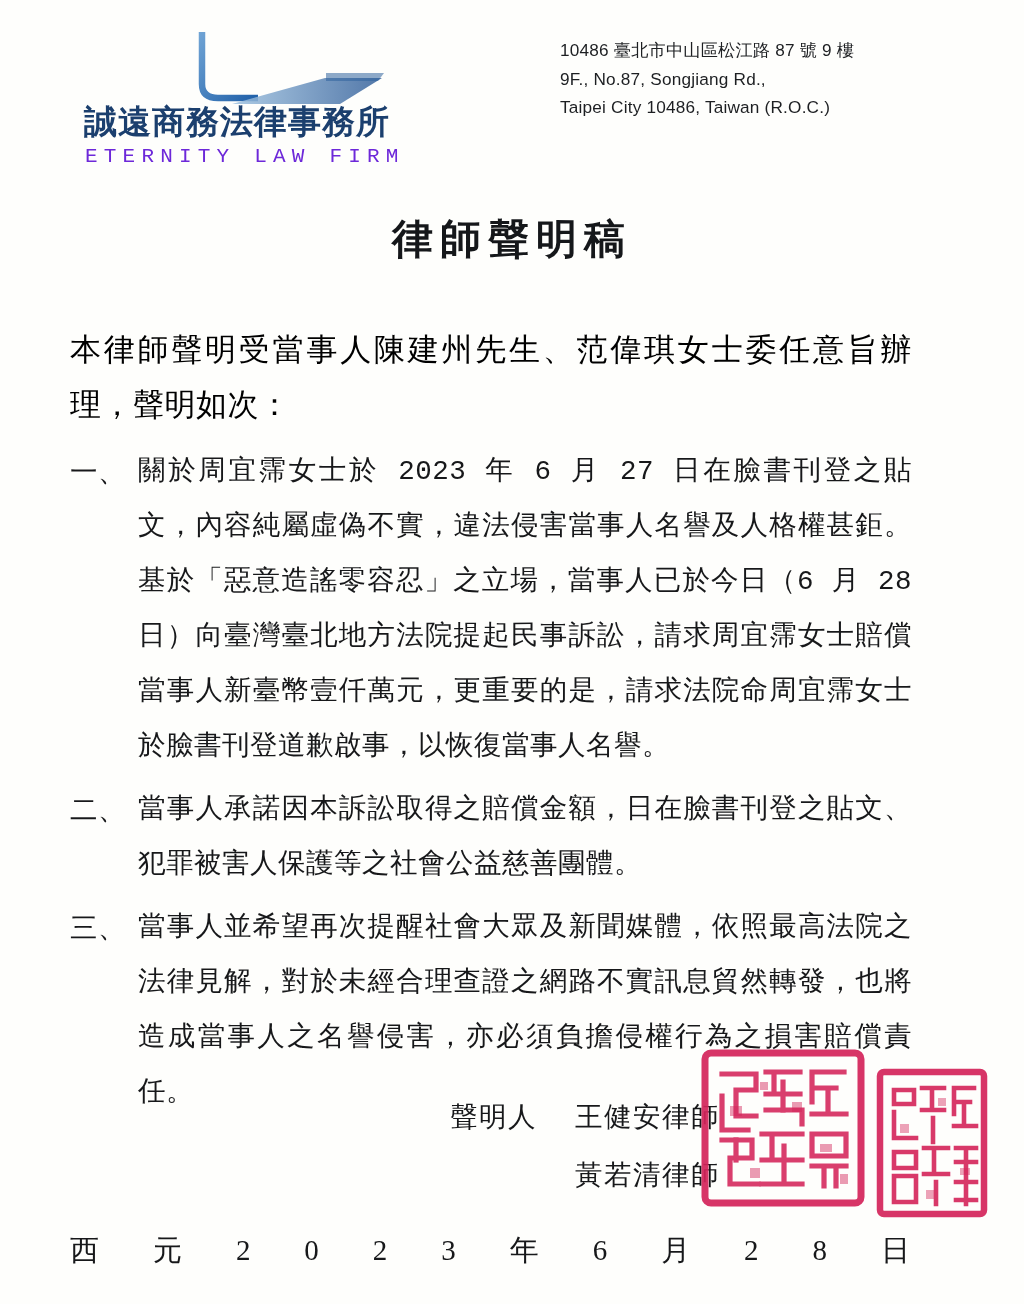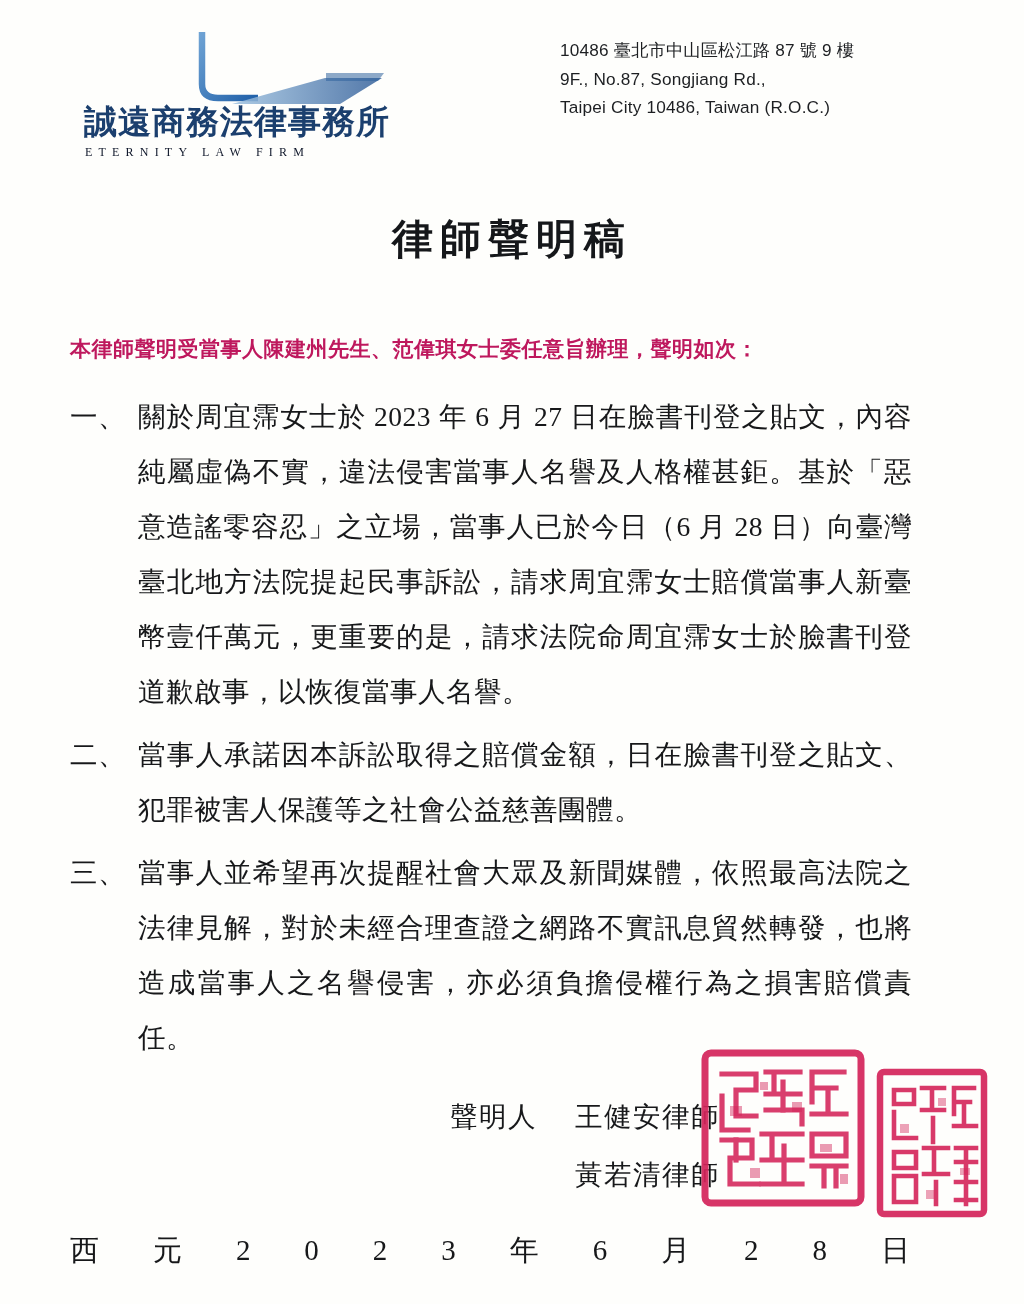"ETERNITY LAW FIRM" .logo-en { color: #0f172a -> #6d28d9; font-family: Liberation Serif, serif -> Liberation Mono, monospace; font-size: 12px -> 21px }
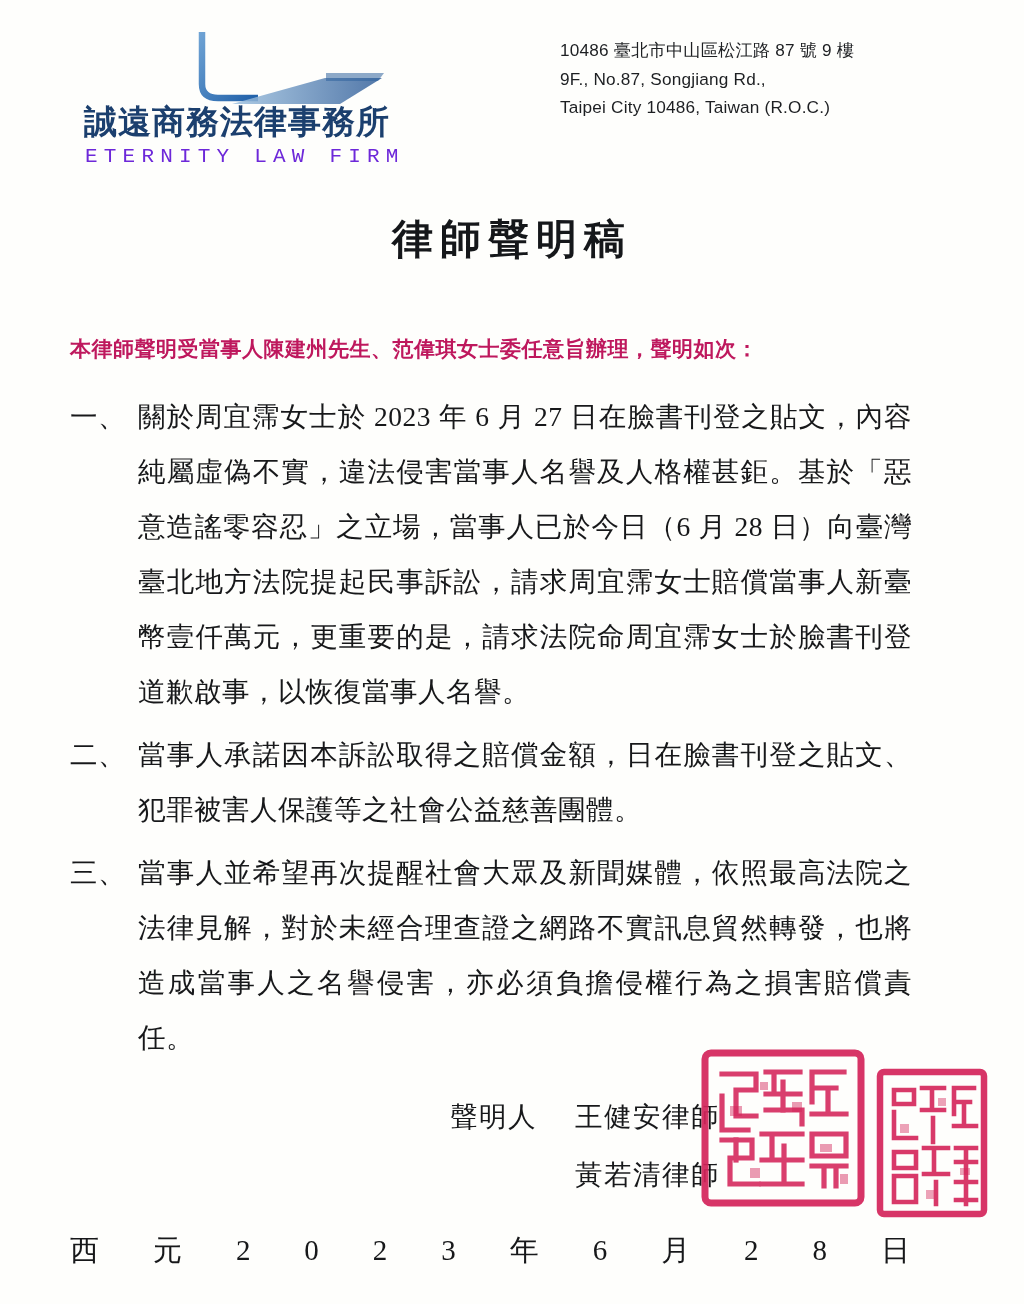"本律師聲明受當事人陳建州先生、范偉琪女士委任意旨辦理，聲明如次：" .para { color: #be185d -> #000000; font-size: 21px -> 31px; font-weight: bold -> none }
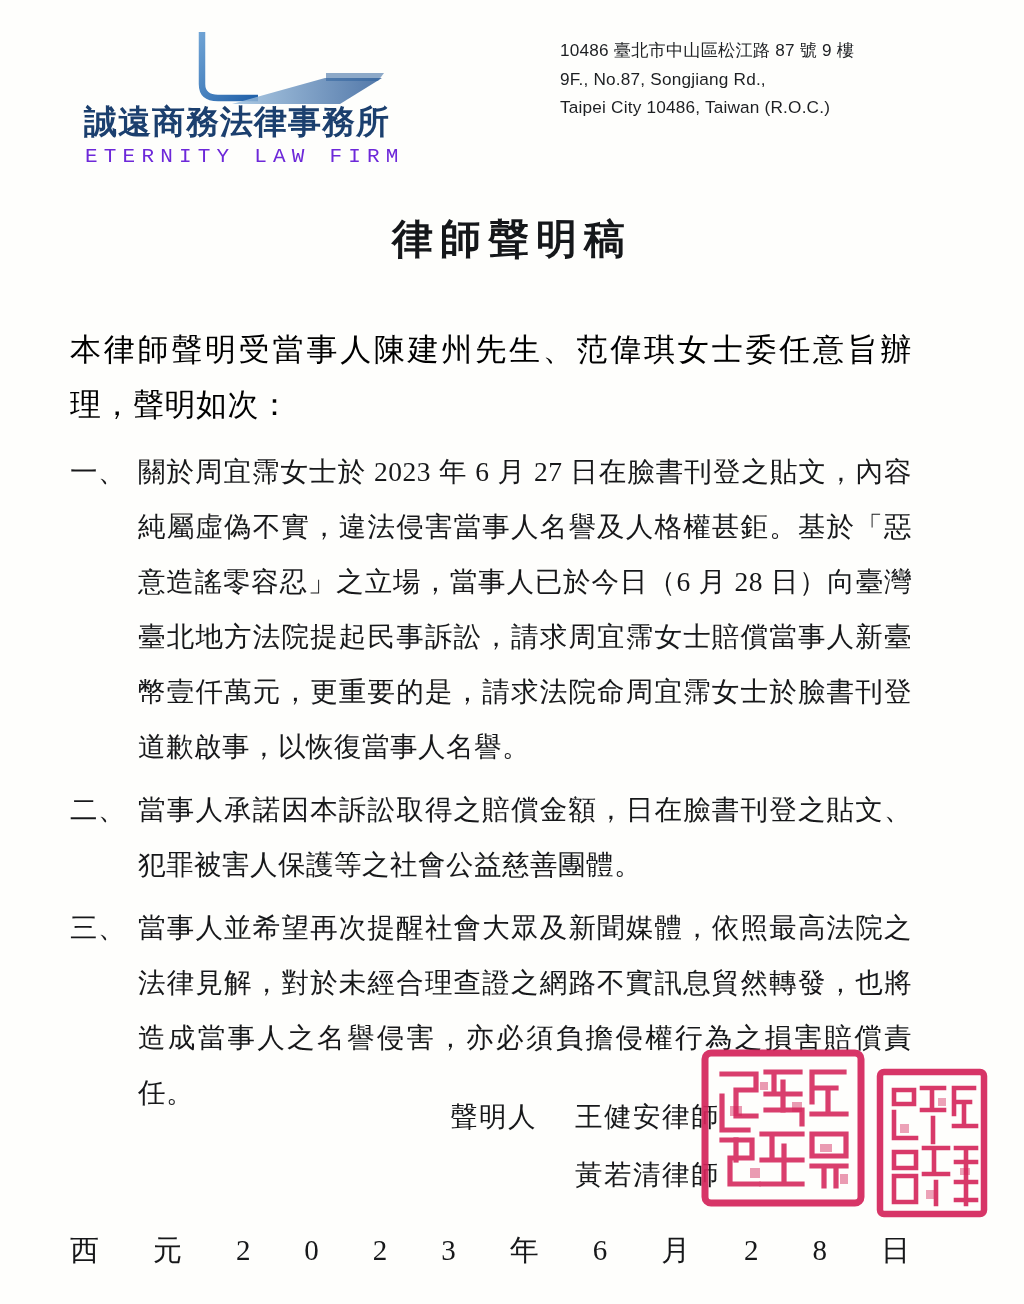"關於周宜霈女士於 2023 年 6 月" .item-text { font-family: none -> Liberation Mono, monospace }
